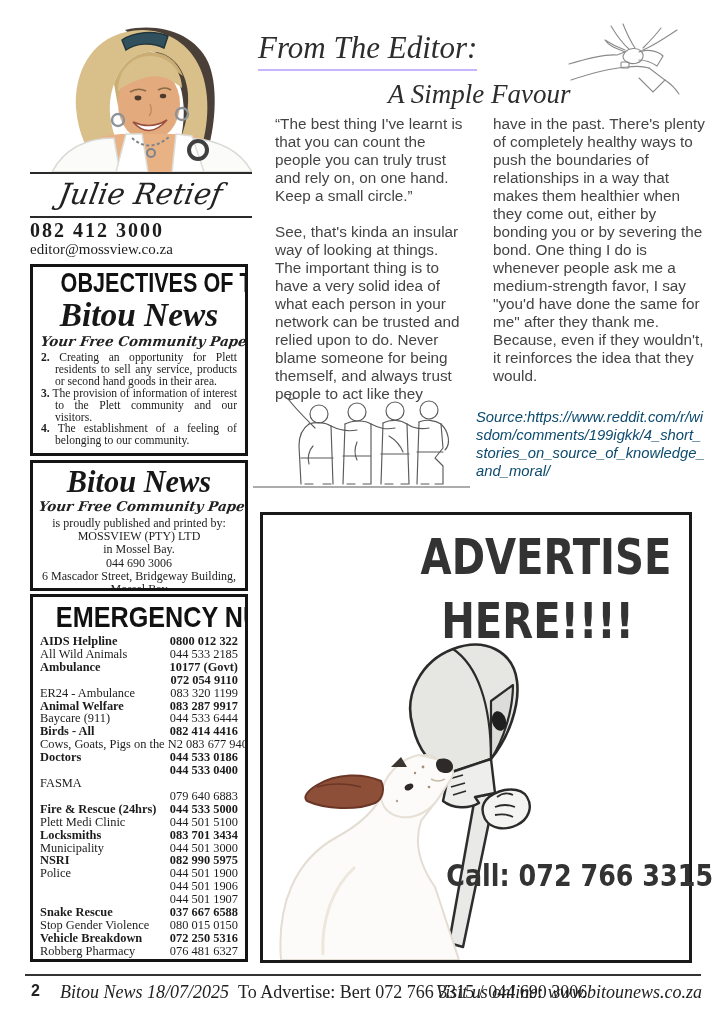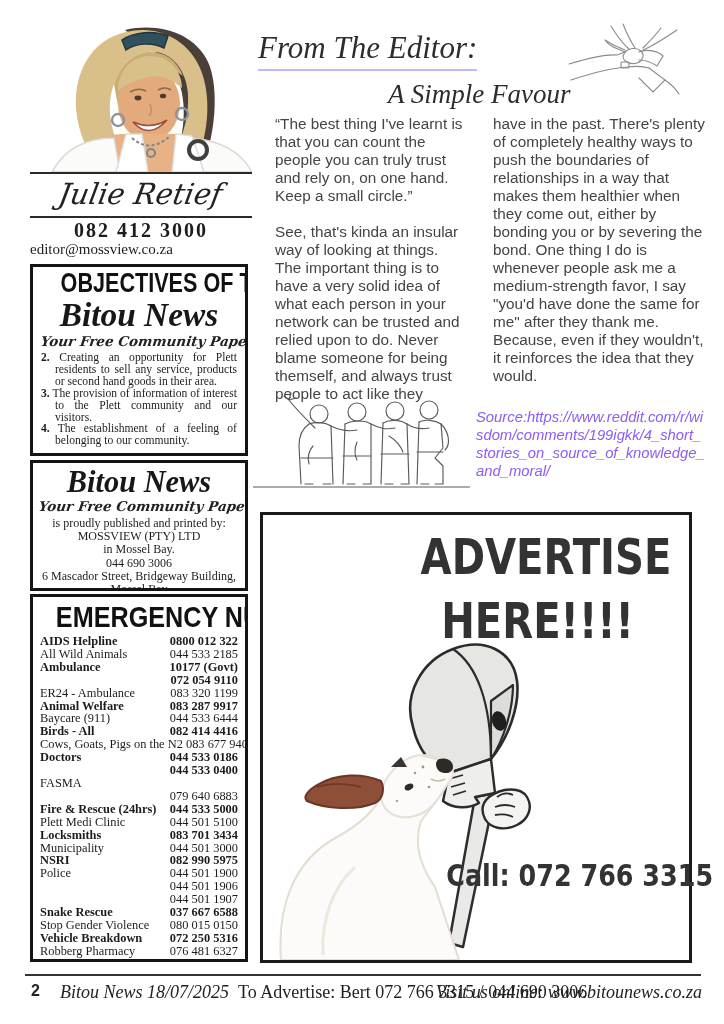"082 412 3000" #contact-phone { text-align: center -> left }
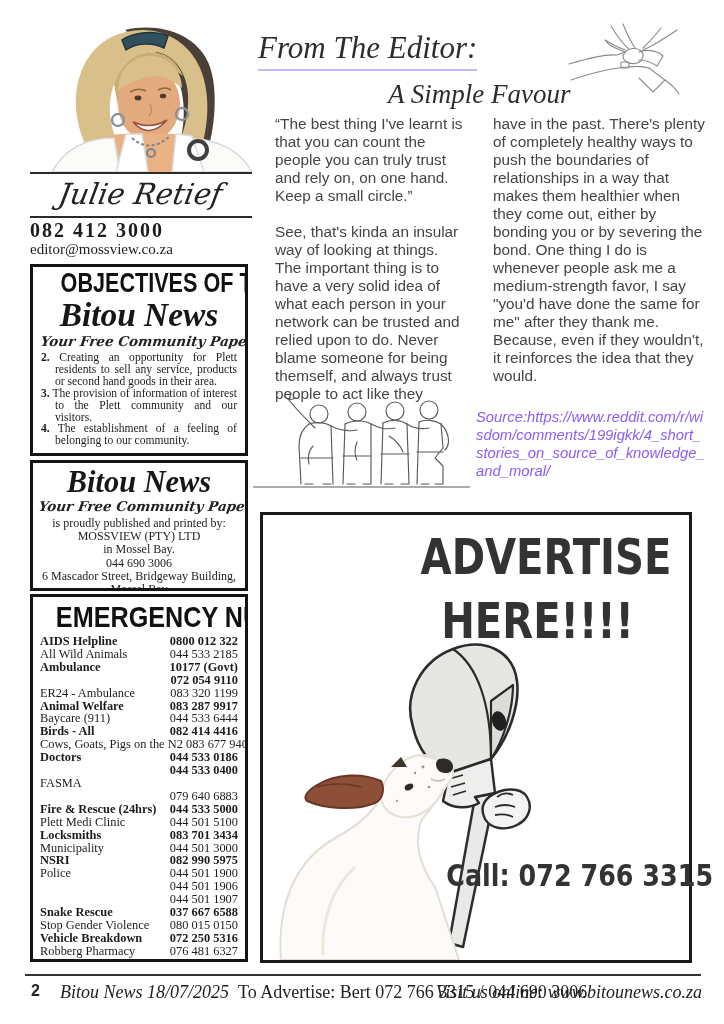"Source:https://www.reddit.com/r/wisdom/c" #source-note { color: #8b5cf6 -> #0c4a6e }
